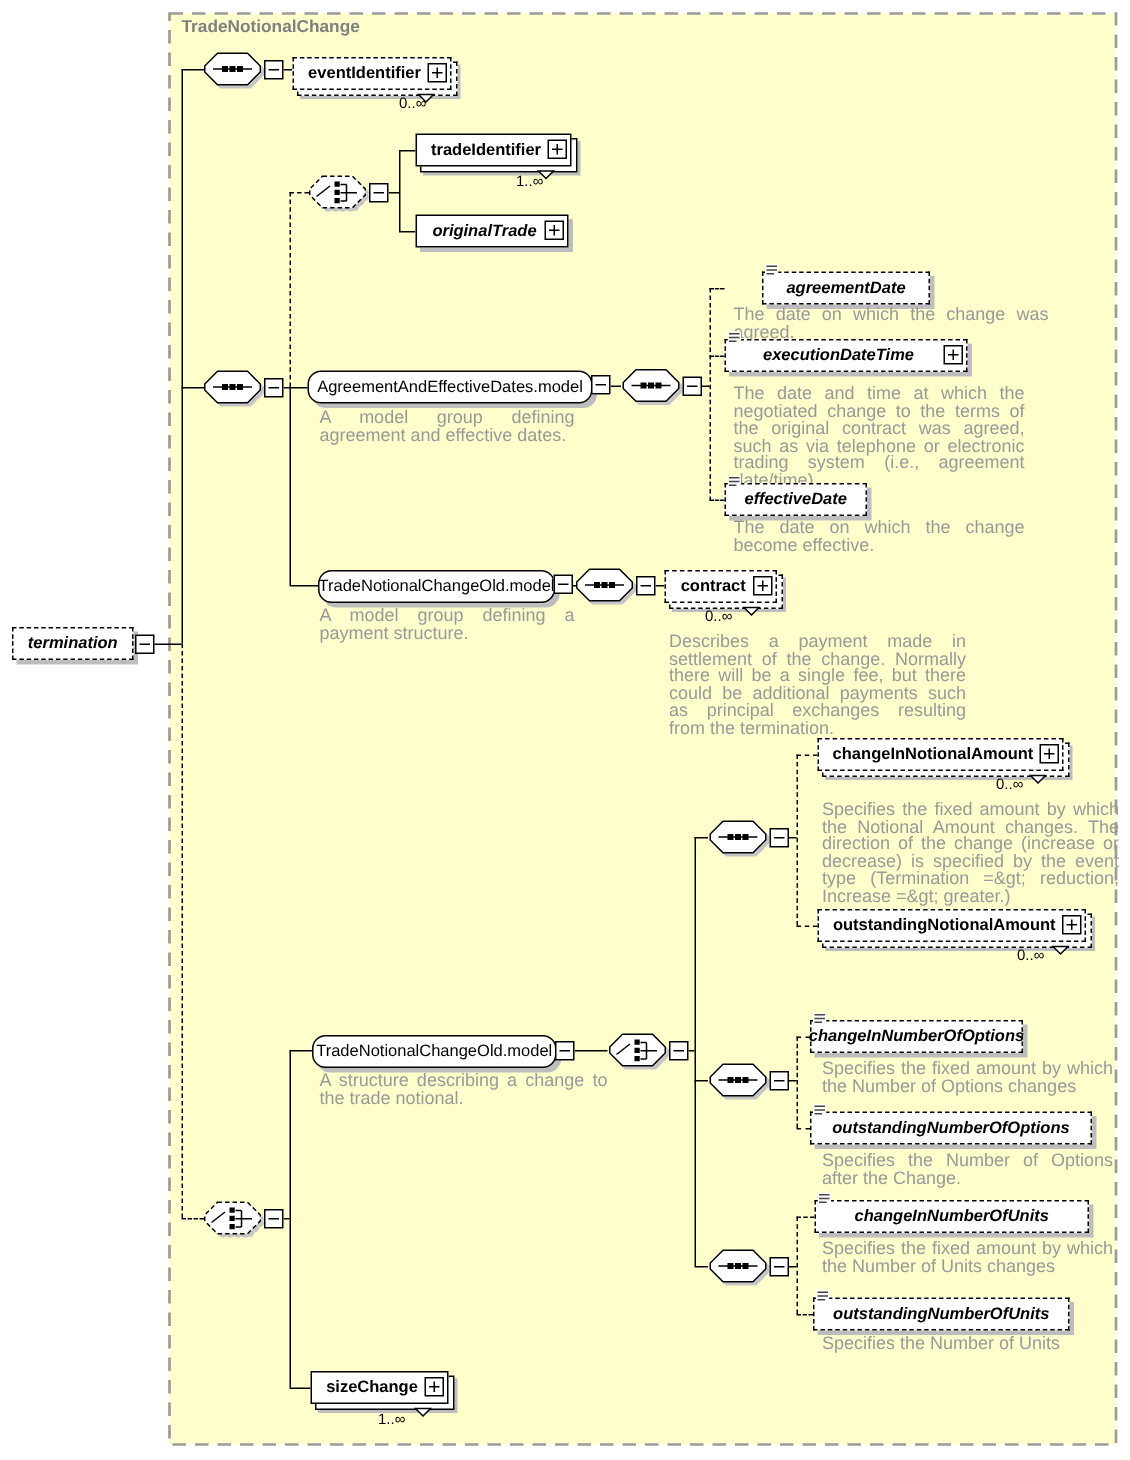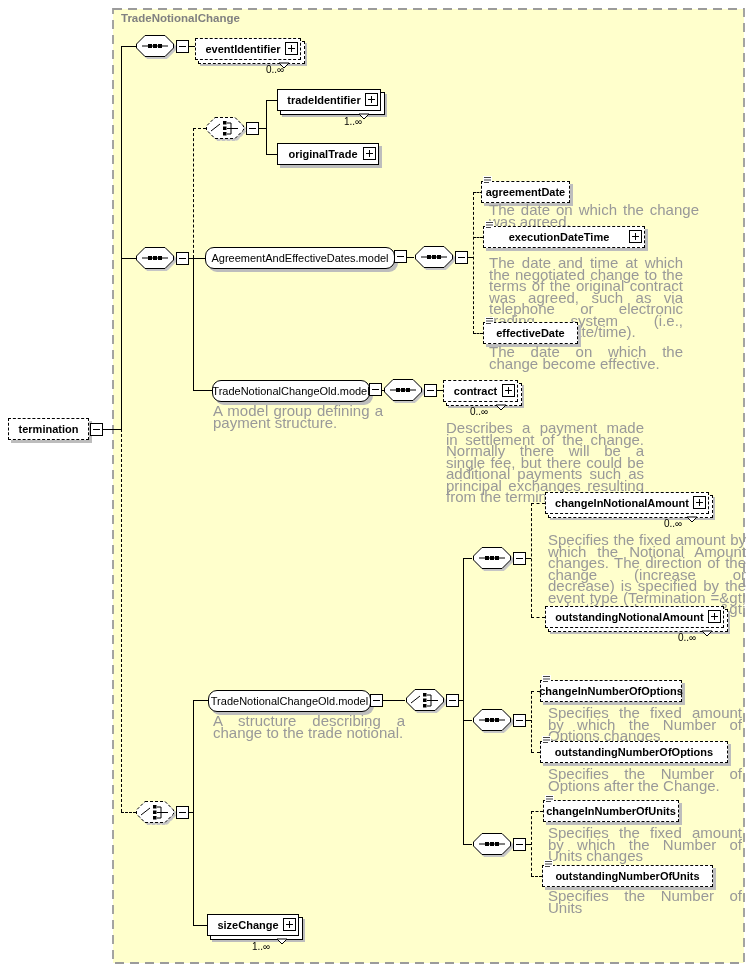"originalTrade" .node.single .face { font-style: none -> italic }
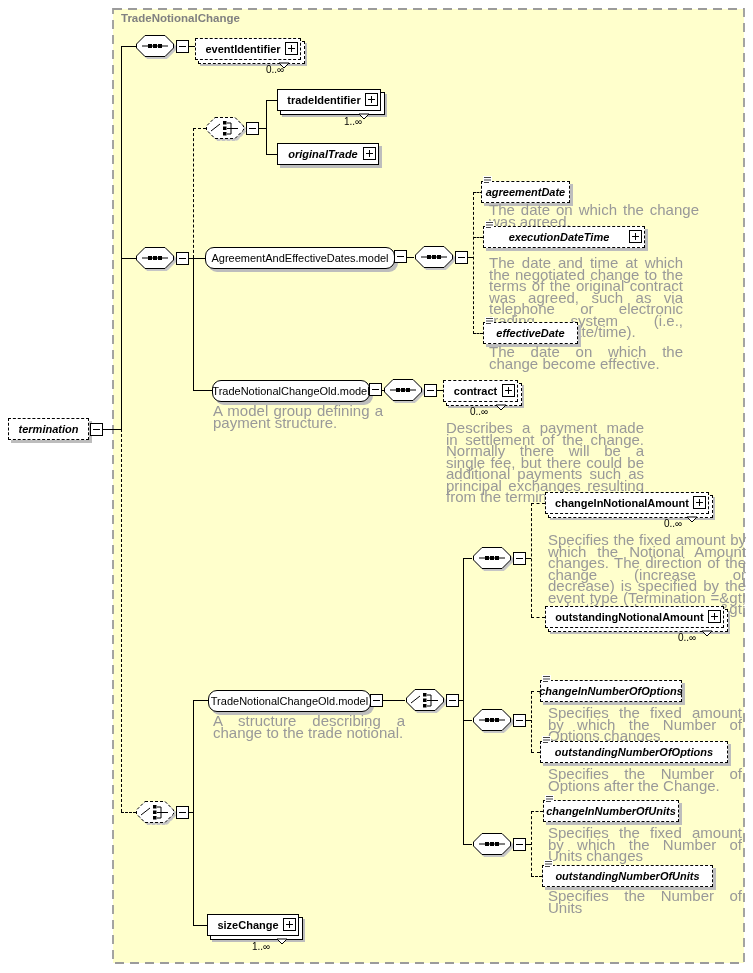"agreementDate" div.node { left: 481px -> 508px; width: 89px -> 112px }
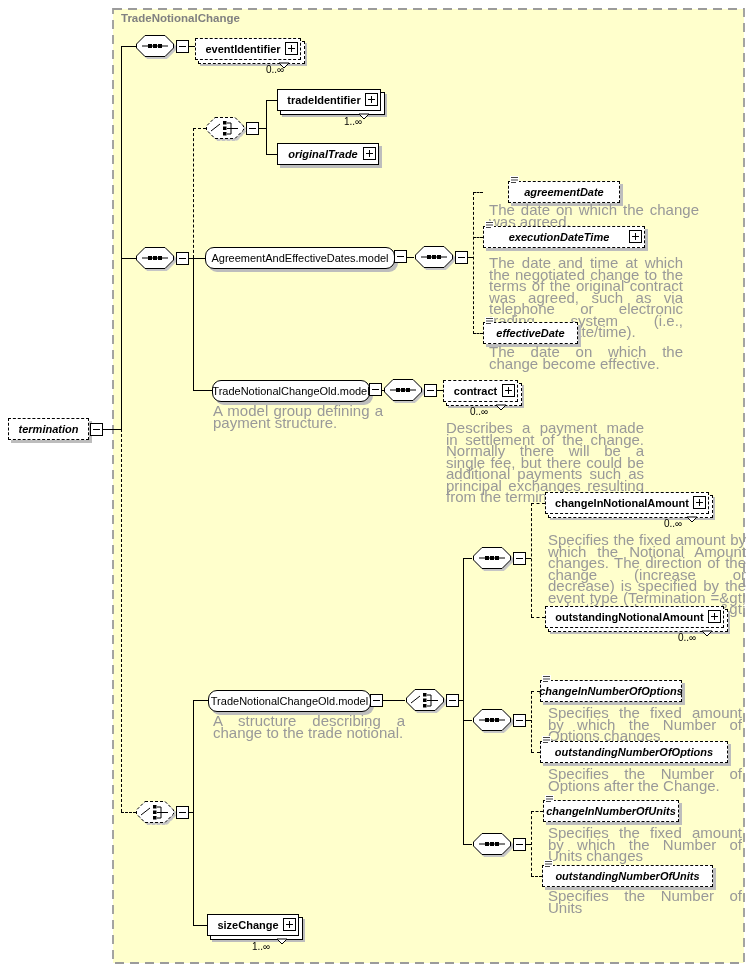"The date on which the" .desc { font-size: 15px -> 12px }
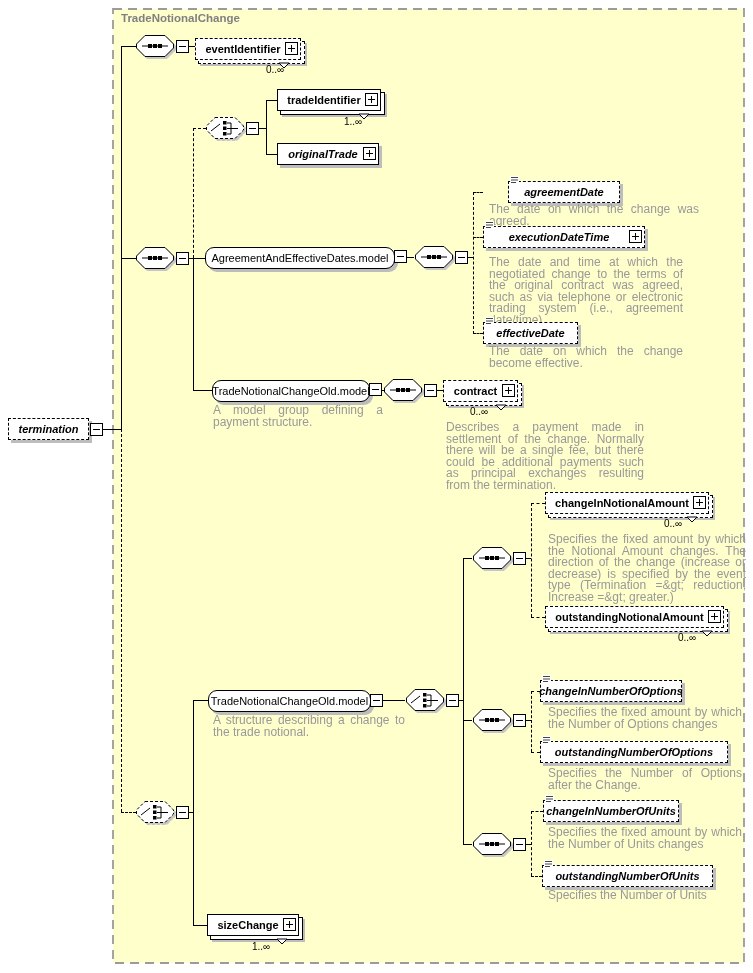"A model group defining agreement" div.desc { html: none -> <div>A model group defining agreement and effective dates.</div> }
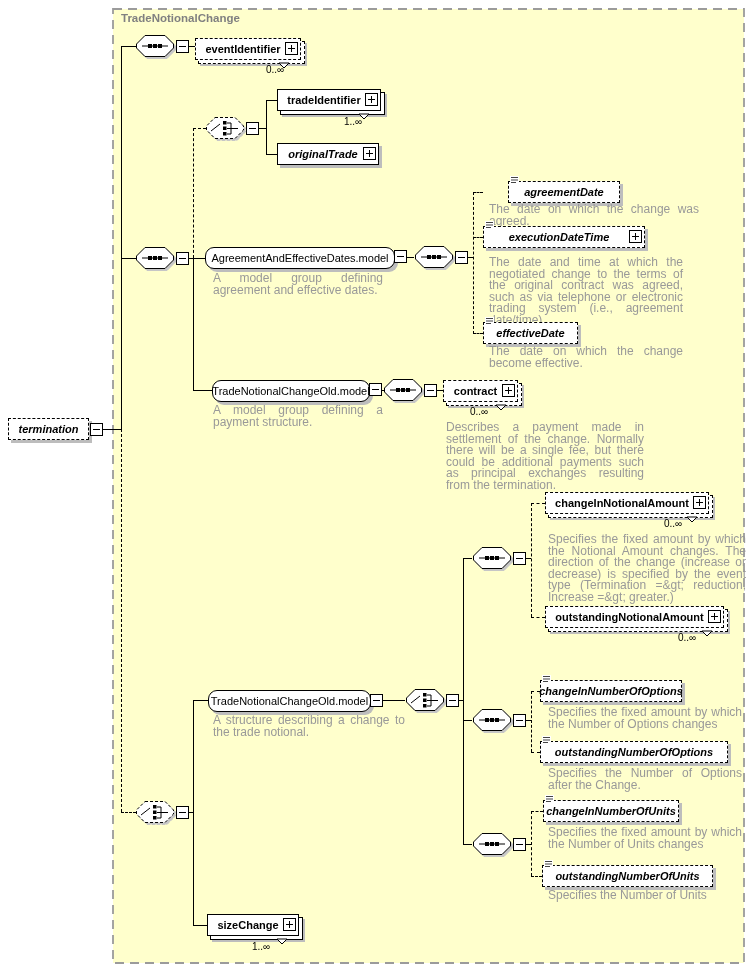"changeInNumberOfUnits" div.node { width: 136px -> 183px }
